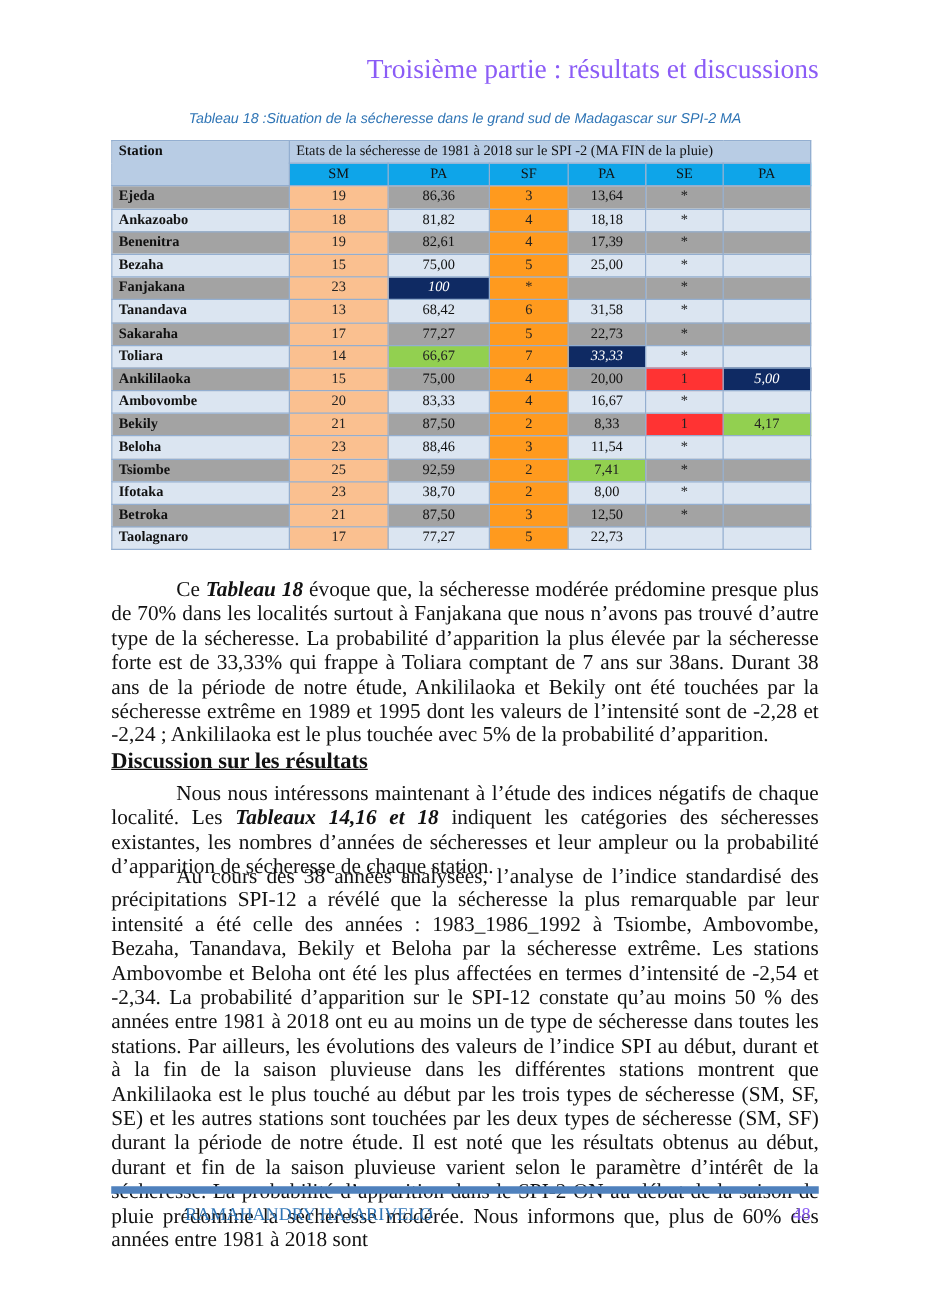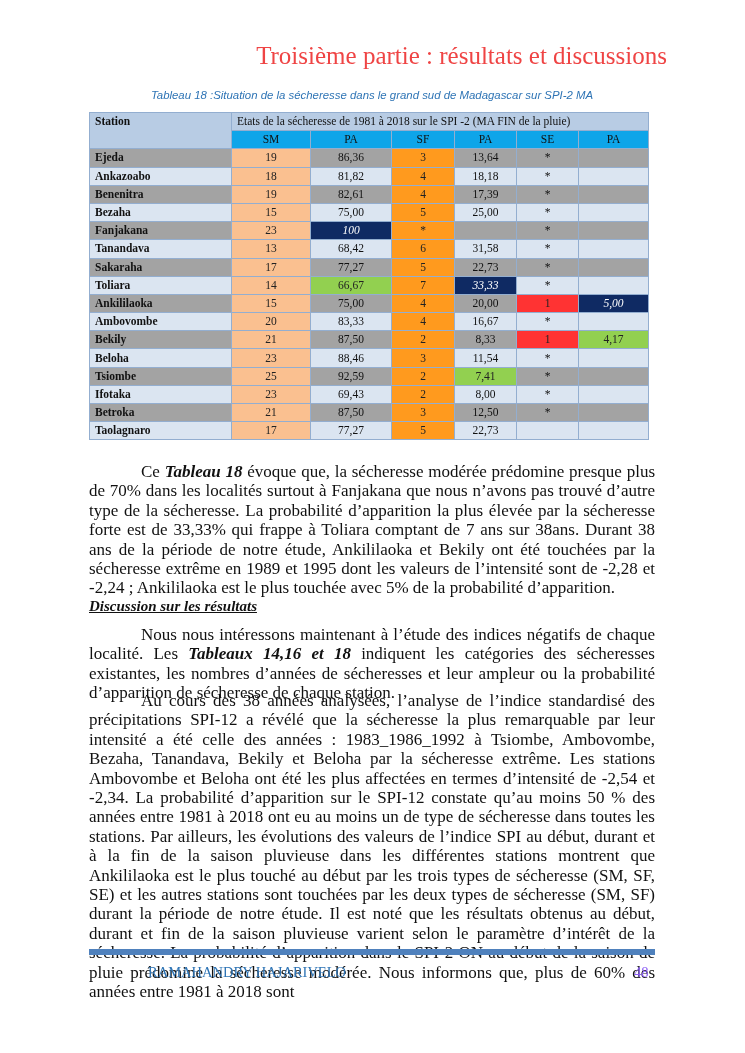"Troisième partie : résultats et" .part-title { color: #ef4444 -> #8b5cf6; font-size: 25px -> 22px; right: 78px -> 90px }
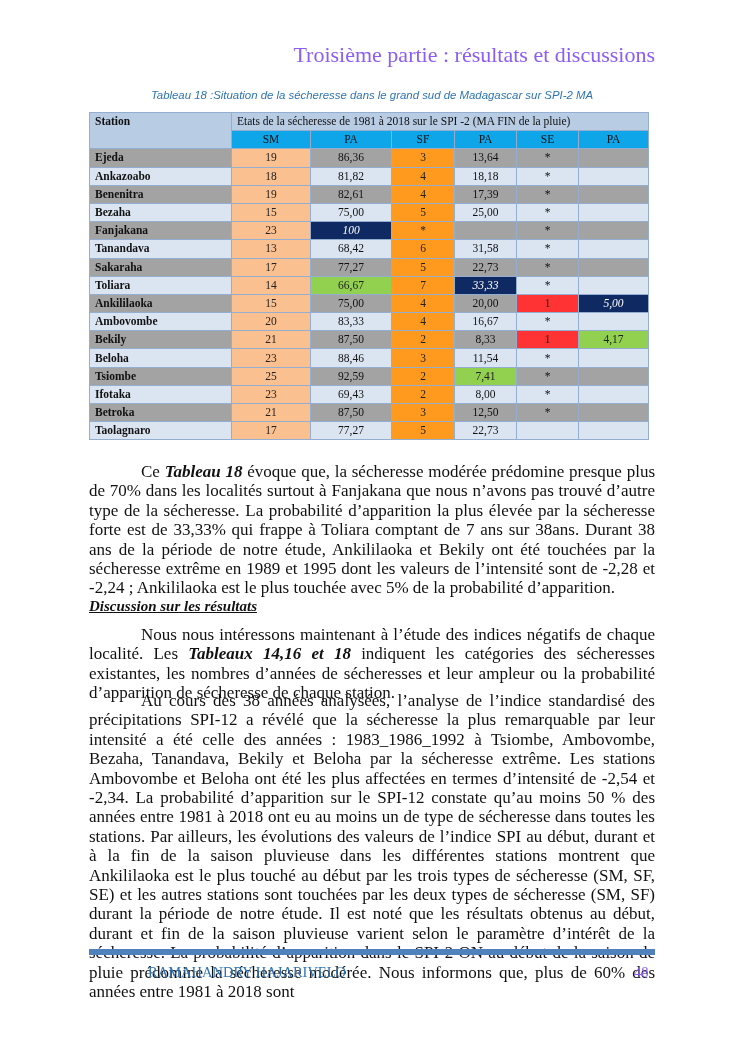"69,43" td { text: 69,43 -> 38,70 }
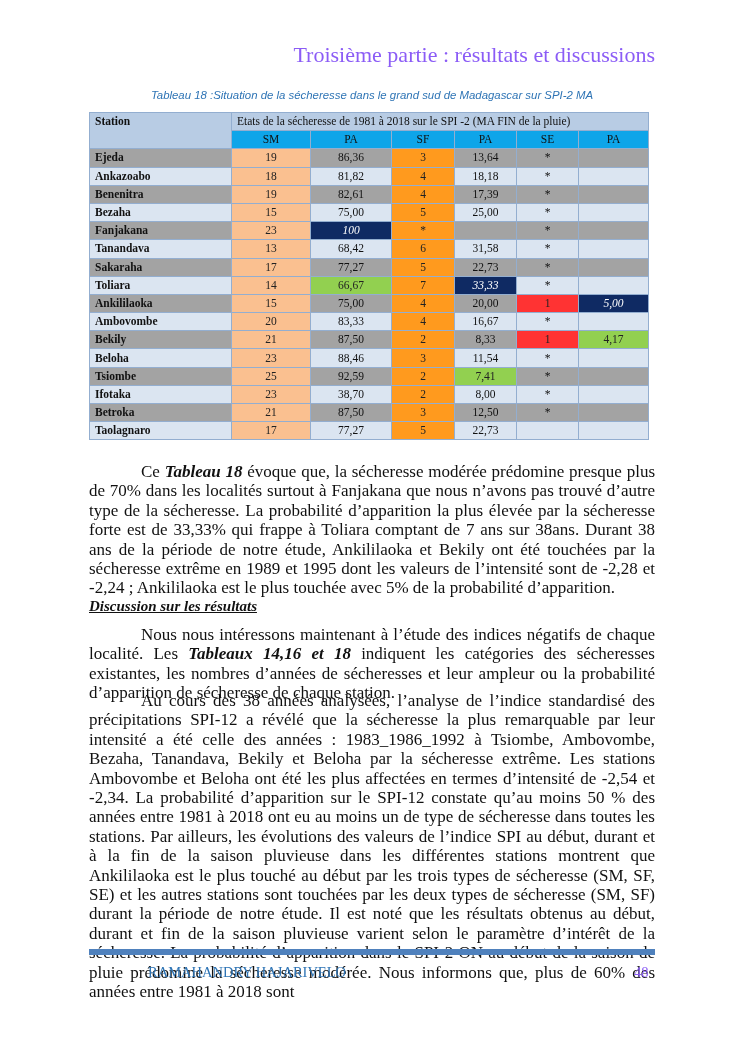"Discussion sur les résultats" .heading { font-size: 15px -> 18px; font-style: italic -> none }
